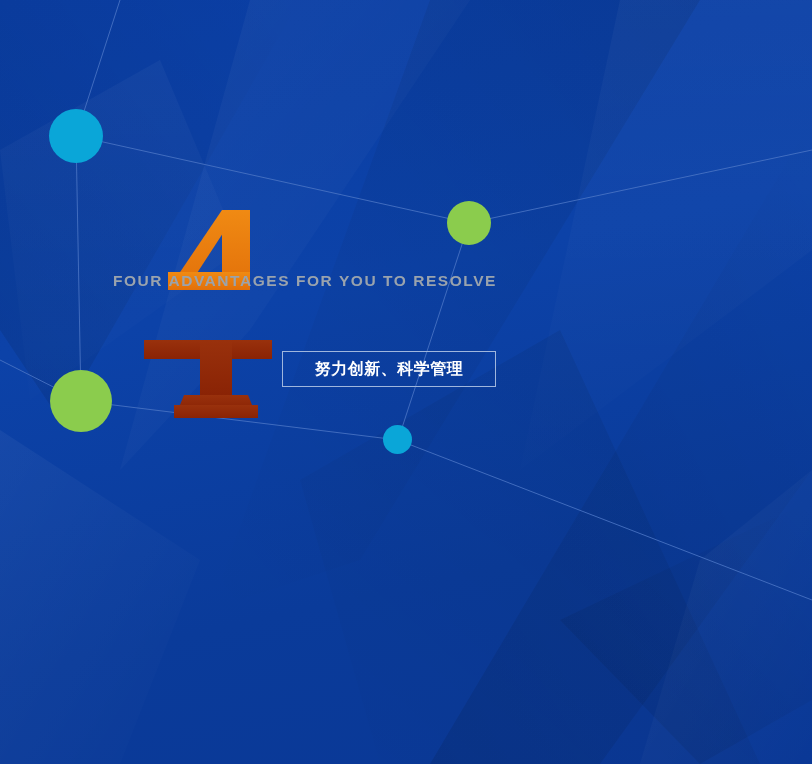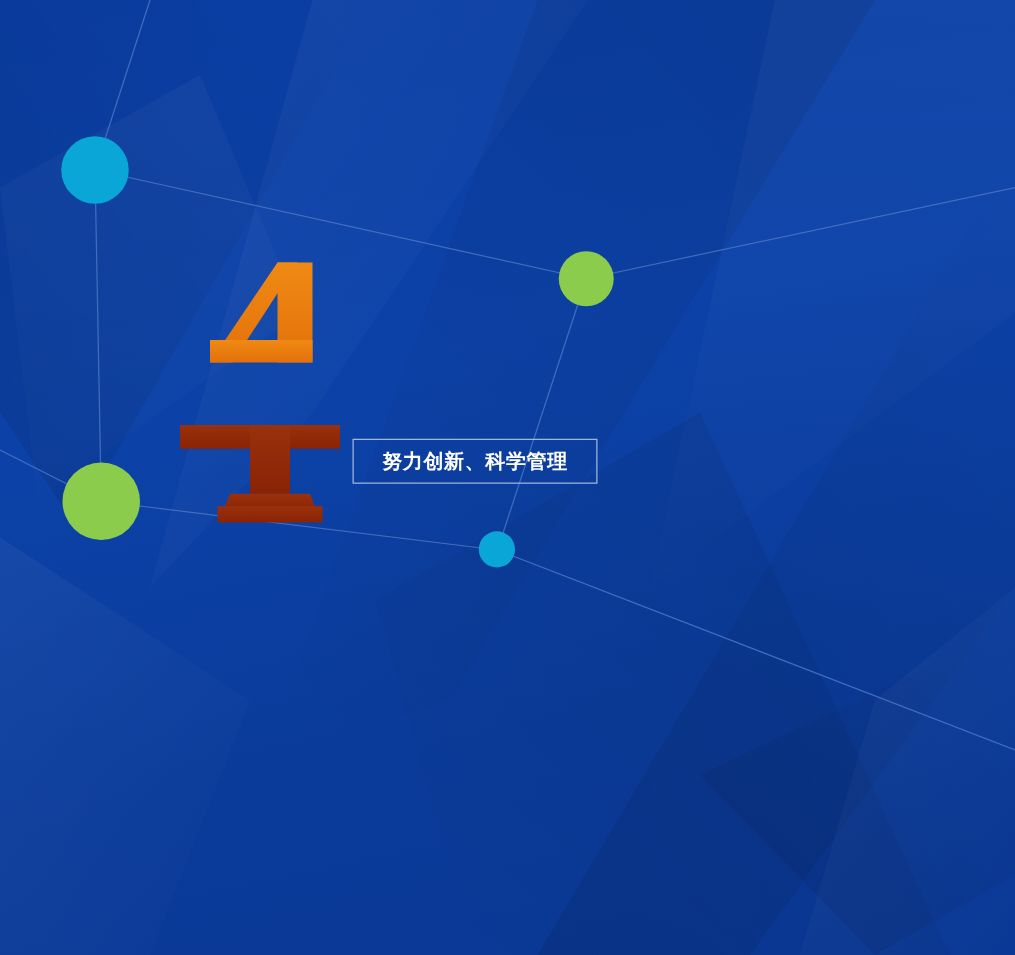"FOUR ADVANTAGES FOR YOU TO" div.tagline { html: none -> <div>FOUR ADVANTAGES FOR YOU TO RESOLVE</div> }
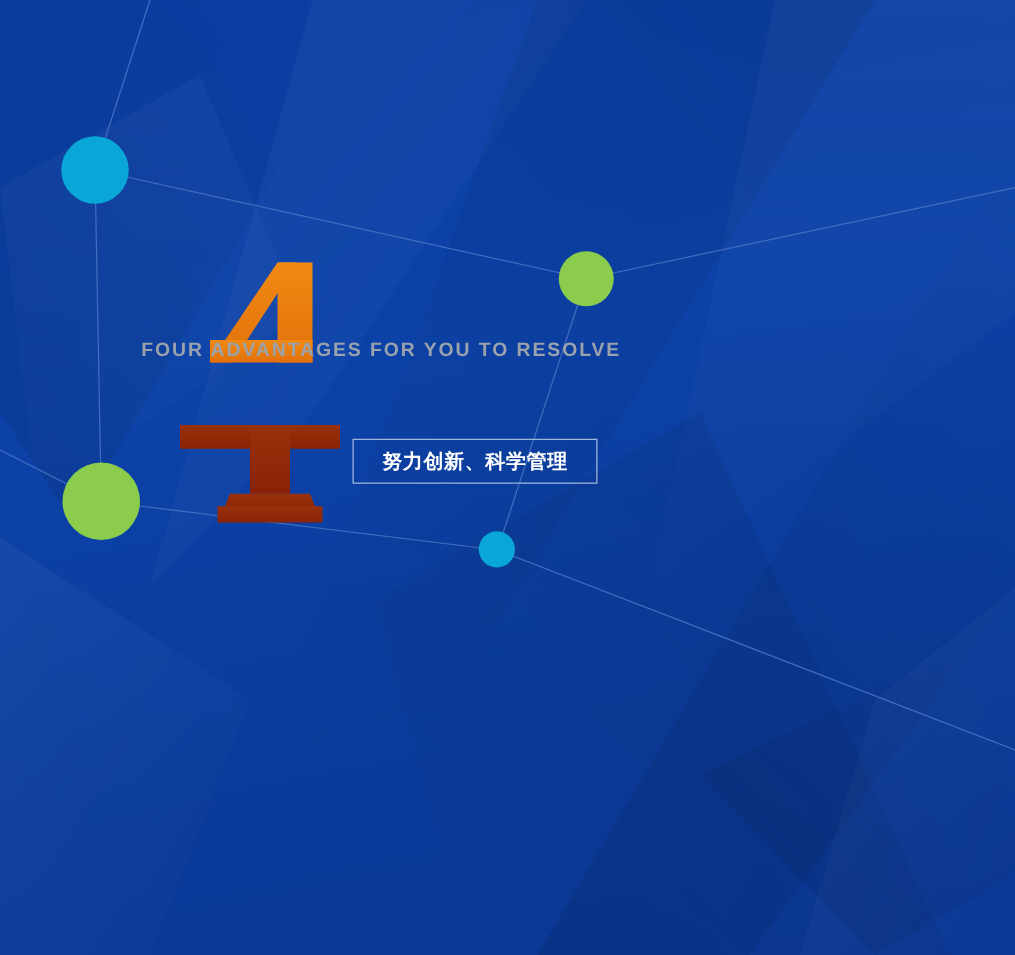"努力创新、科学管理" .subbox { width: 196px -> 214px }
